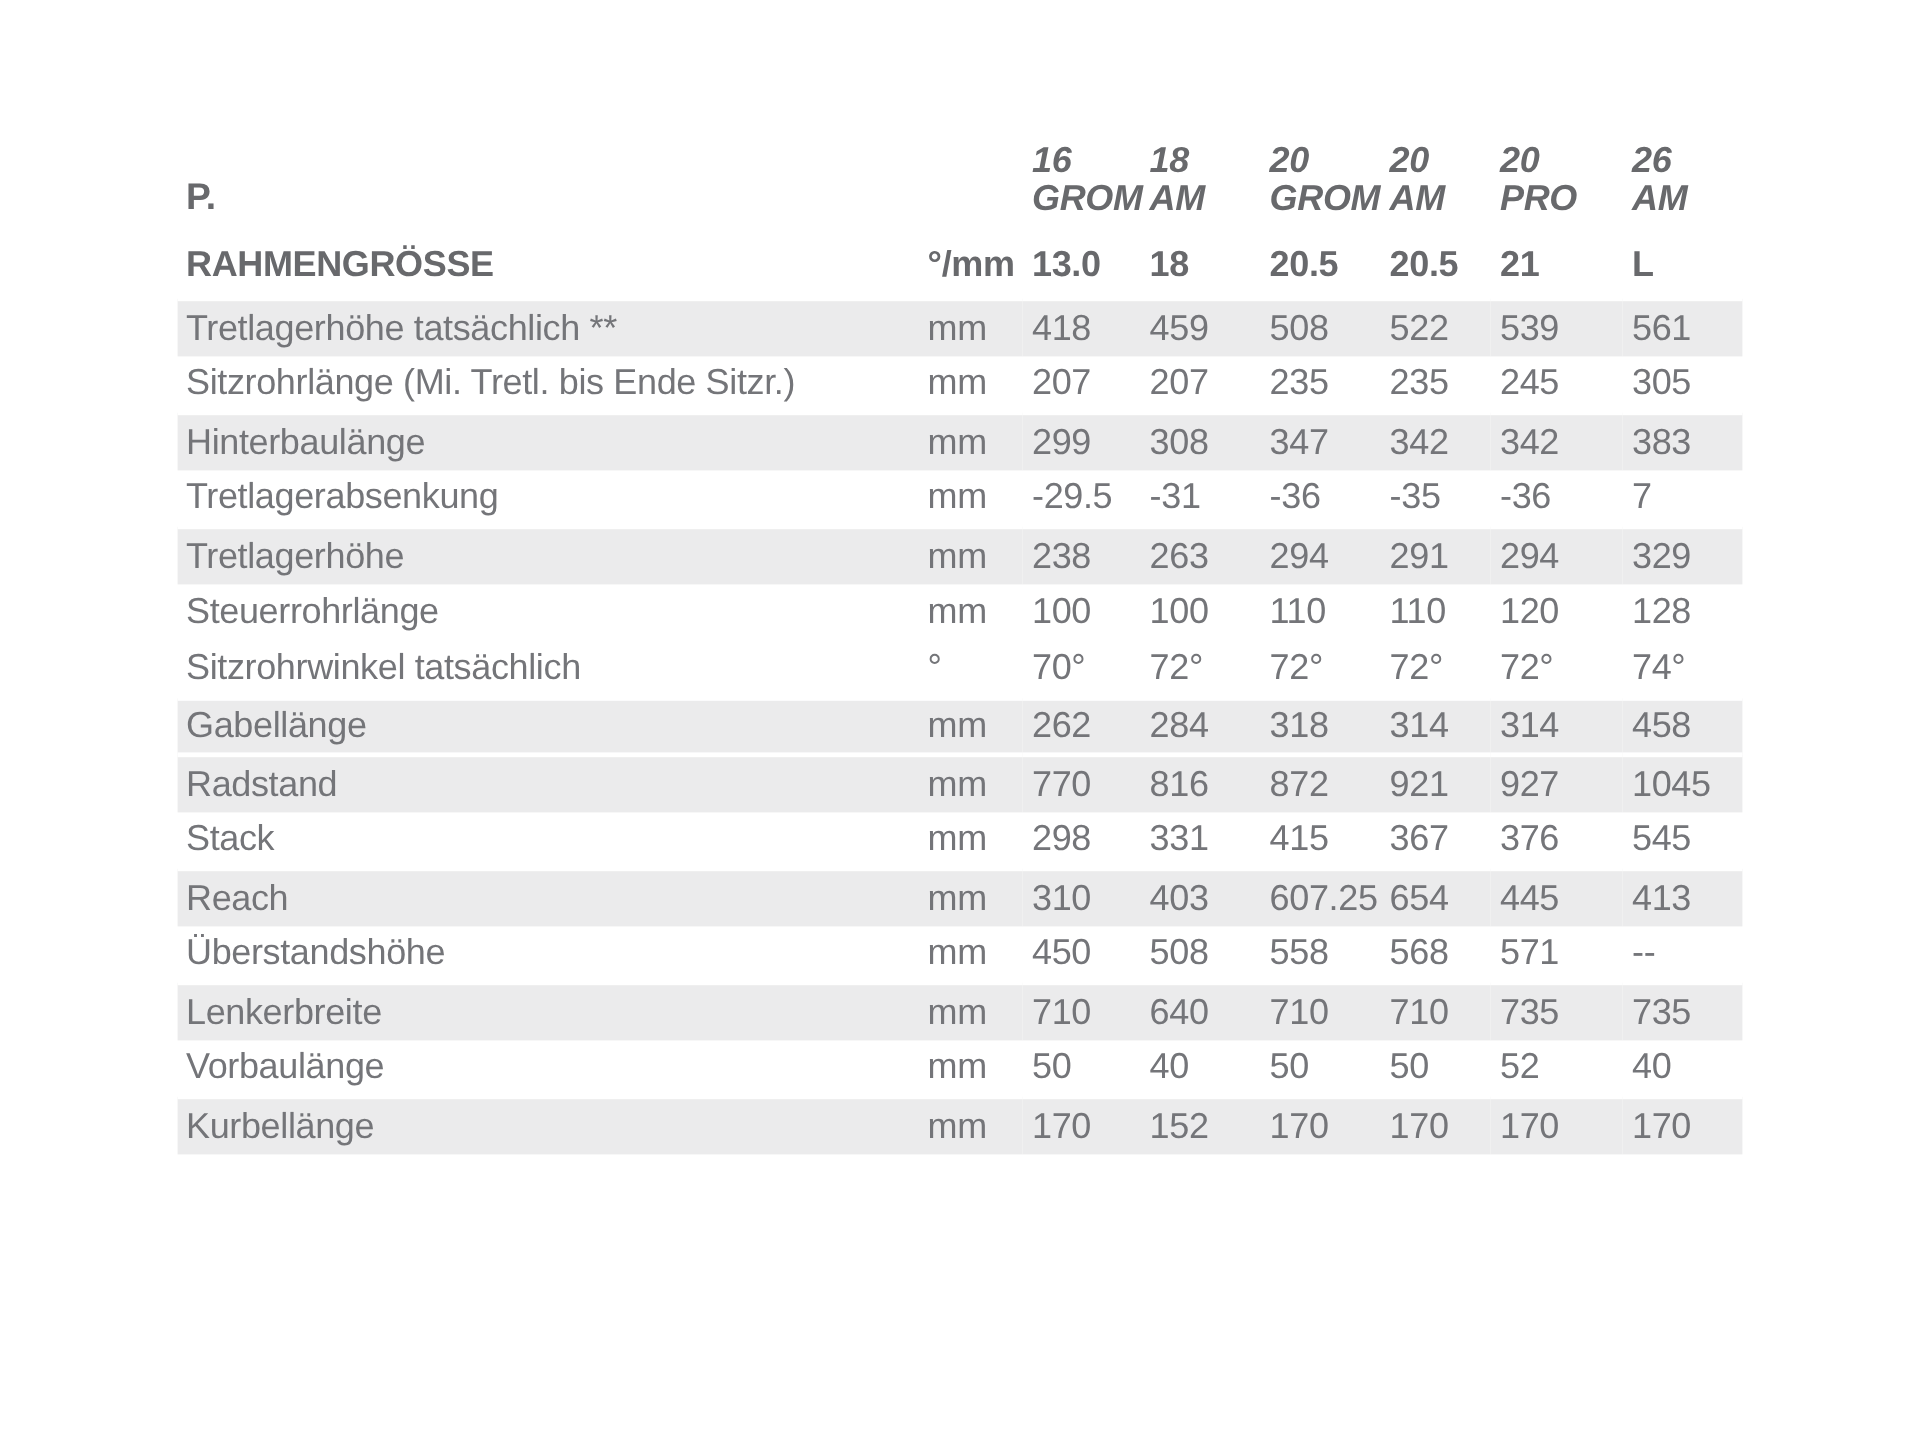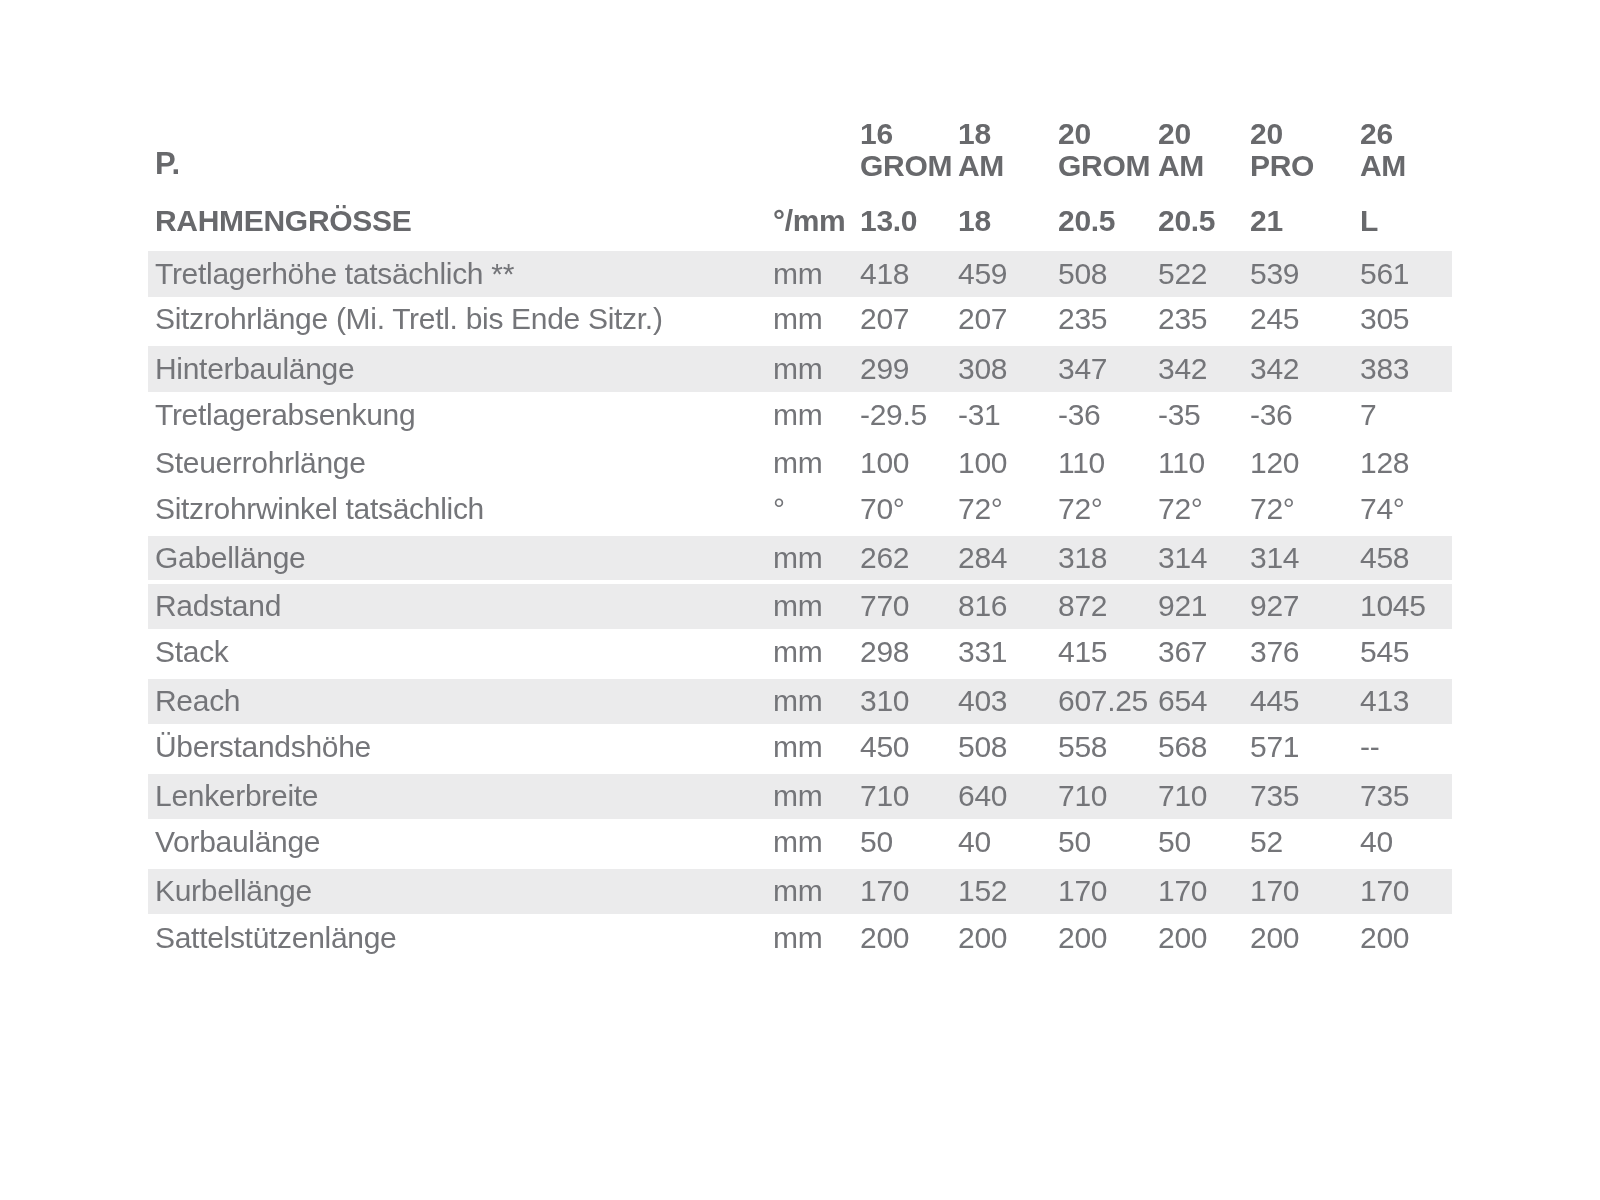"16" .model-cell span { font-style: none -> italic }
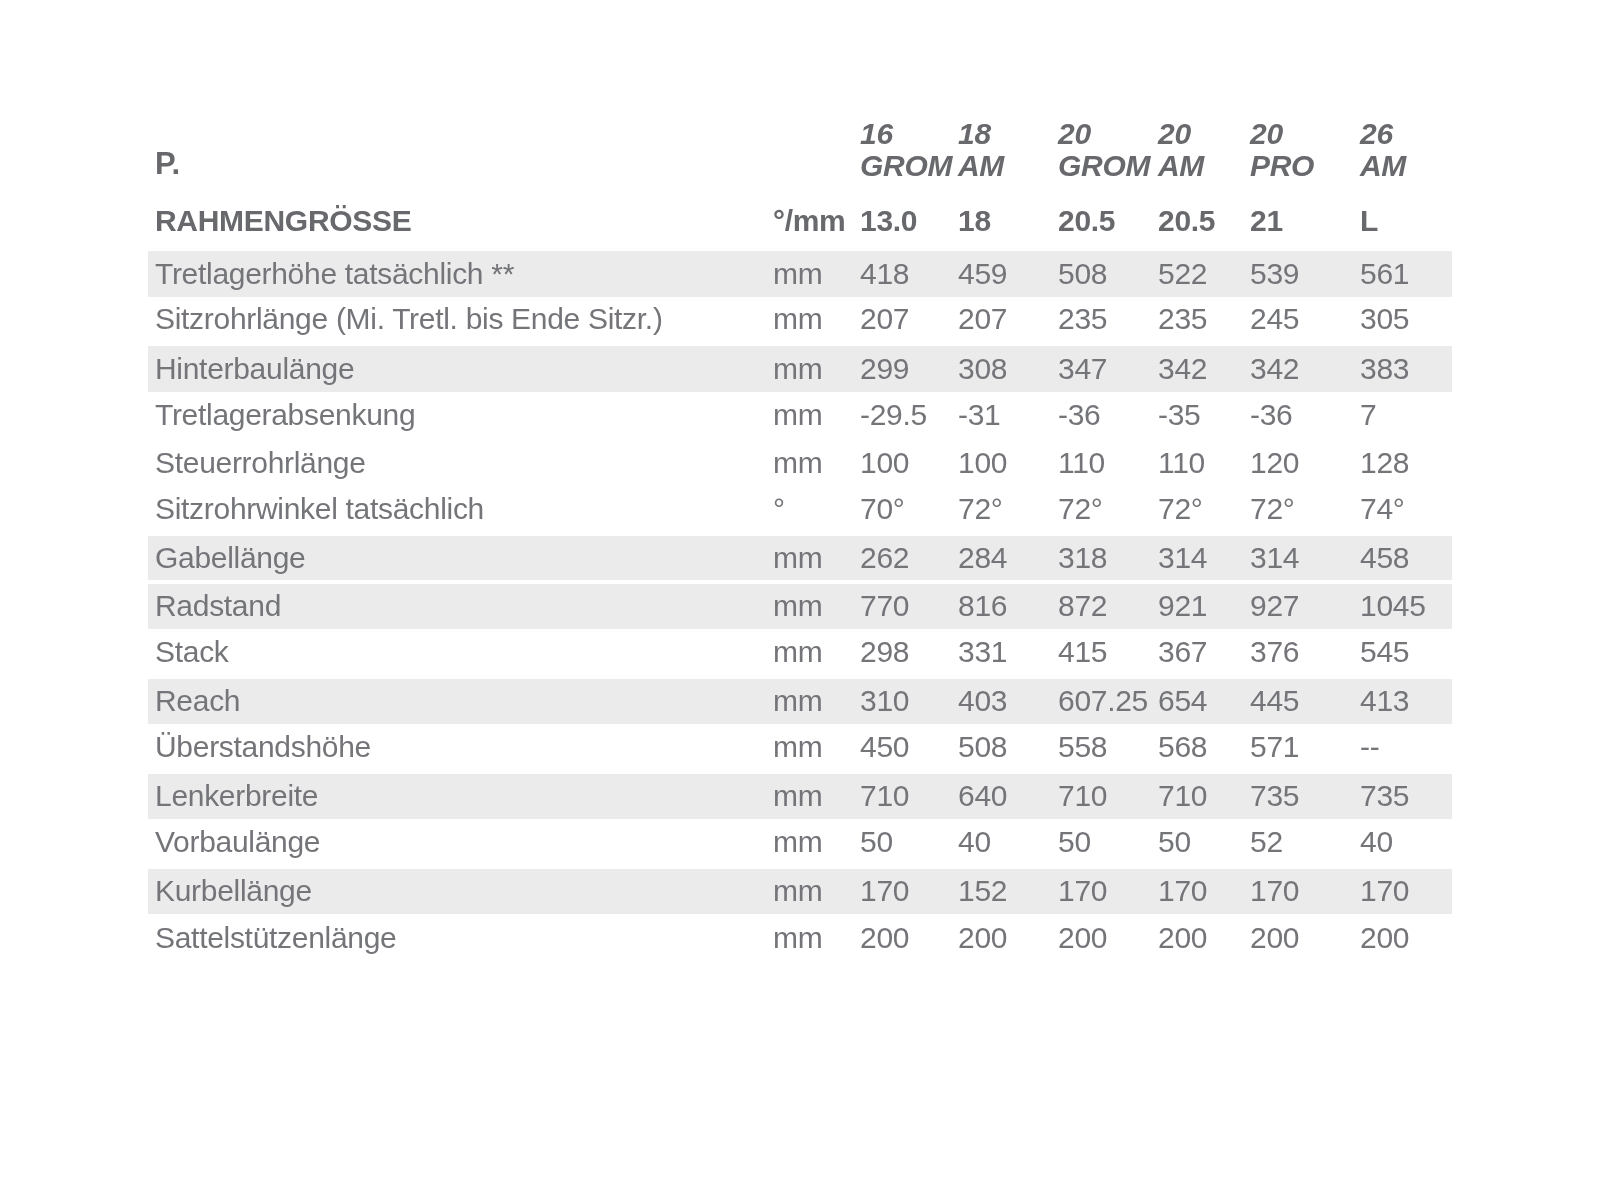"Tretlagerhöhe" tr.stripe { html: none -> <tr> <td>Tretlagerhöhe</td> <td>mm</td> <td>238</td> <td>263</td> <td>294</td> <td>291</td> <td>294</td> <td>329</td> </tr> }
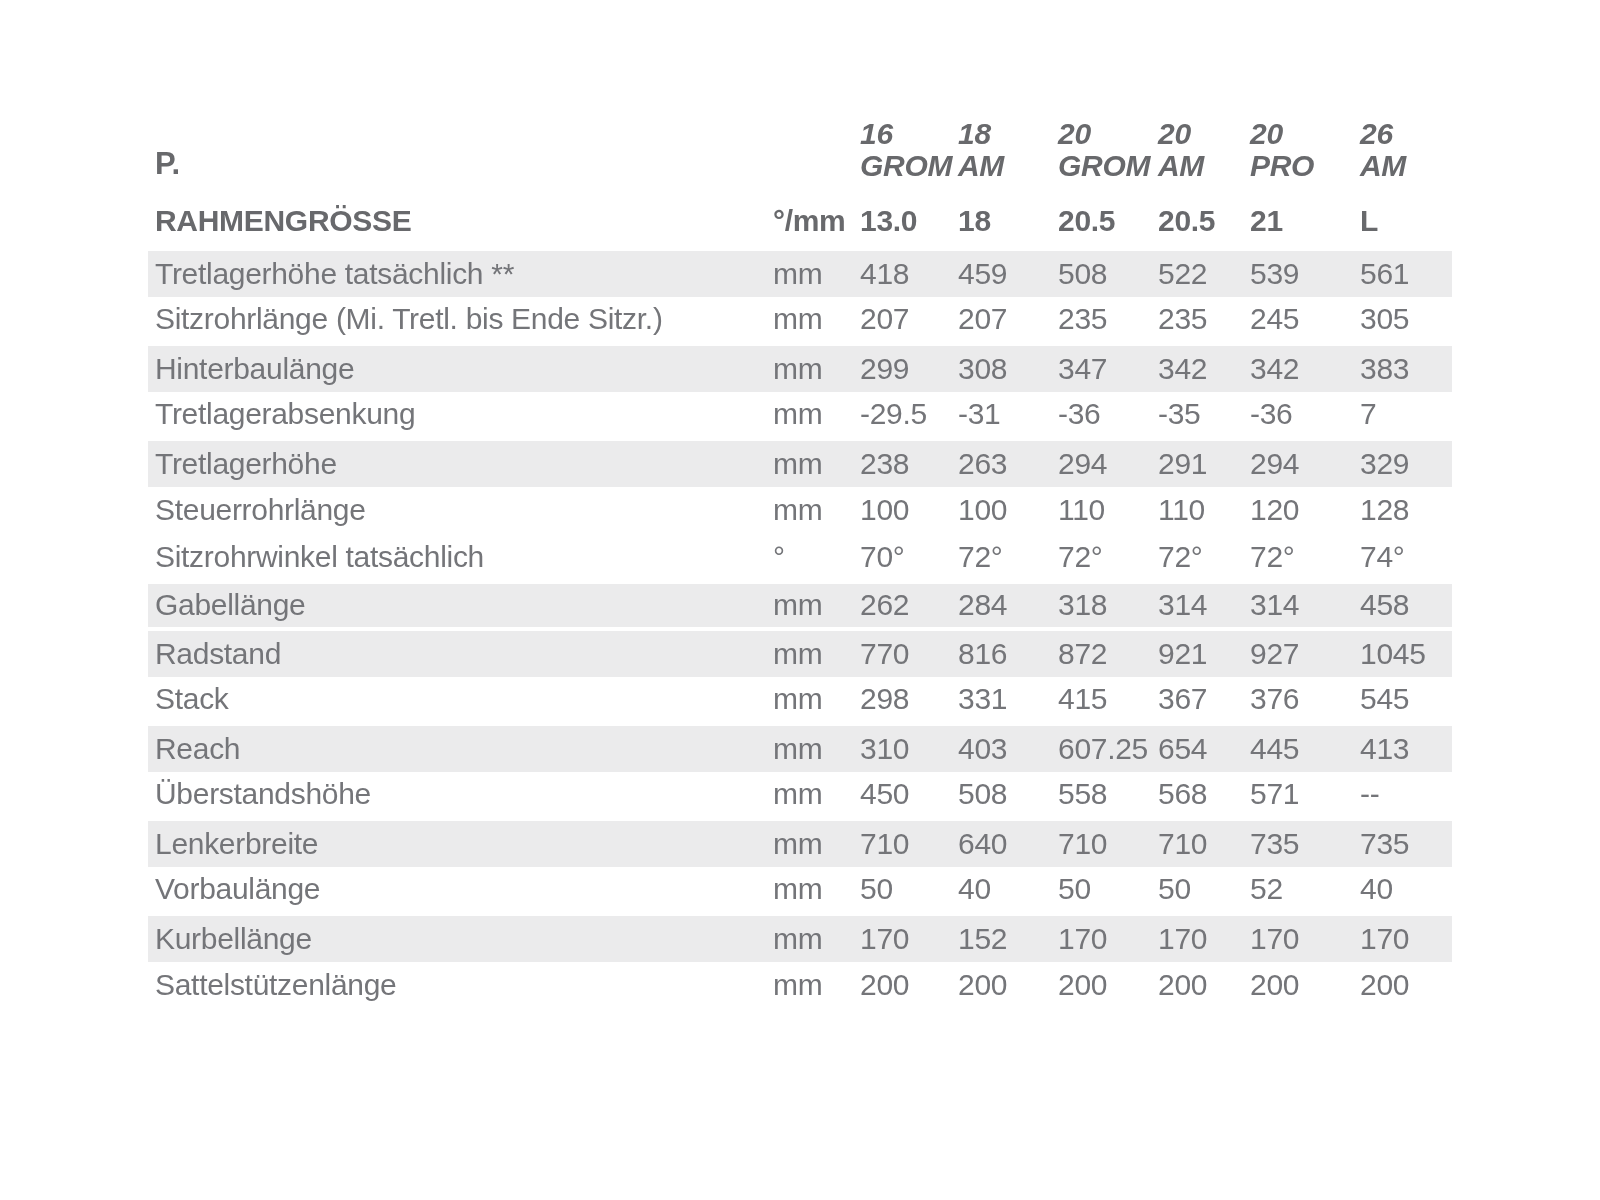"Sattelstützenlänge" tr { html: <tr> <td>Sattelstützenlänge</td> <td>mm</td> <td>200</td> <td>200</td> <td>200</td> <td>200</td> <td>200</td> <td>200</td> </tr> -> none }
